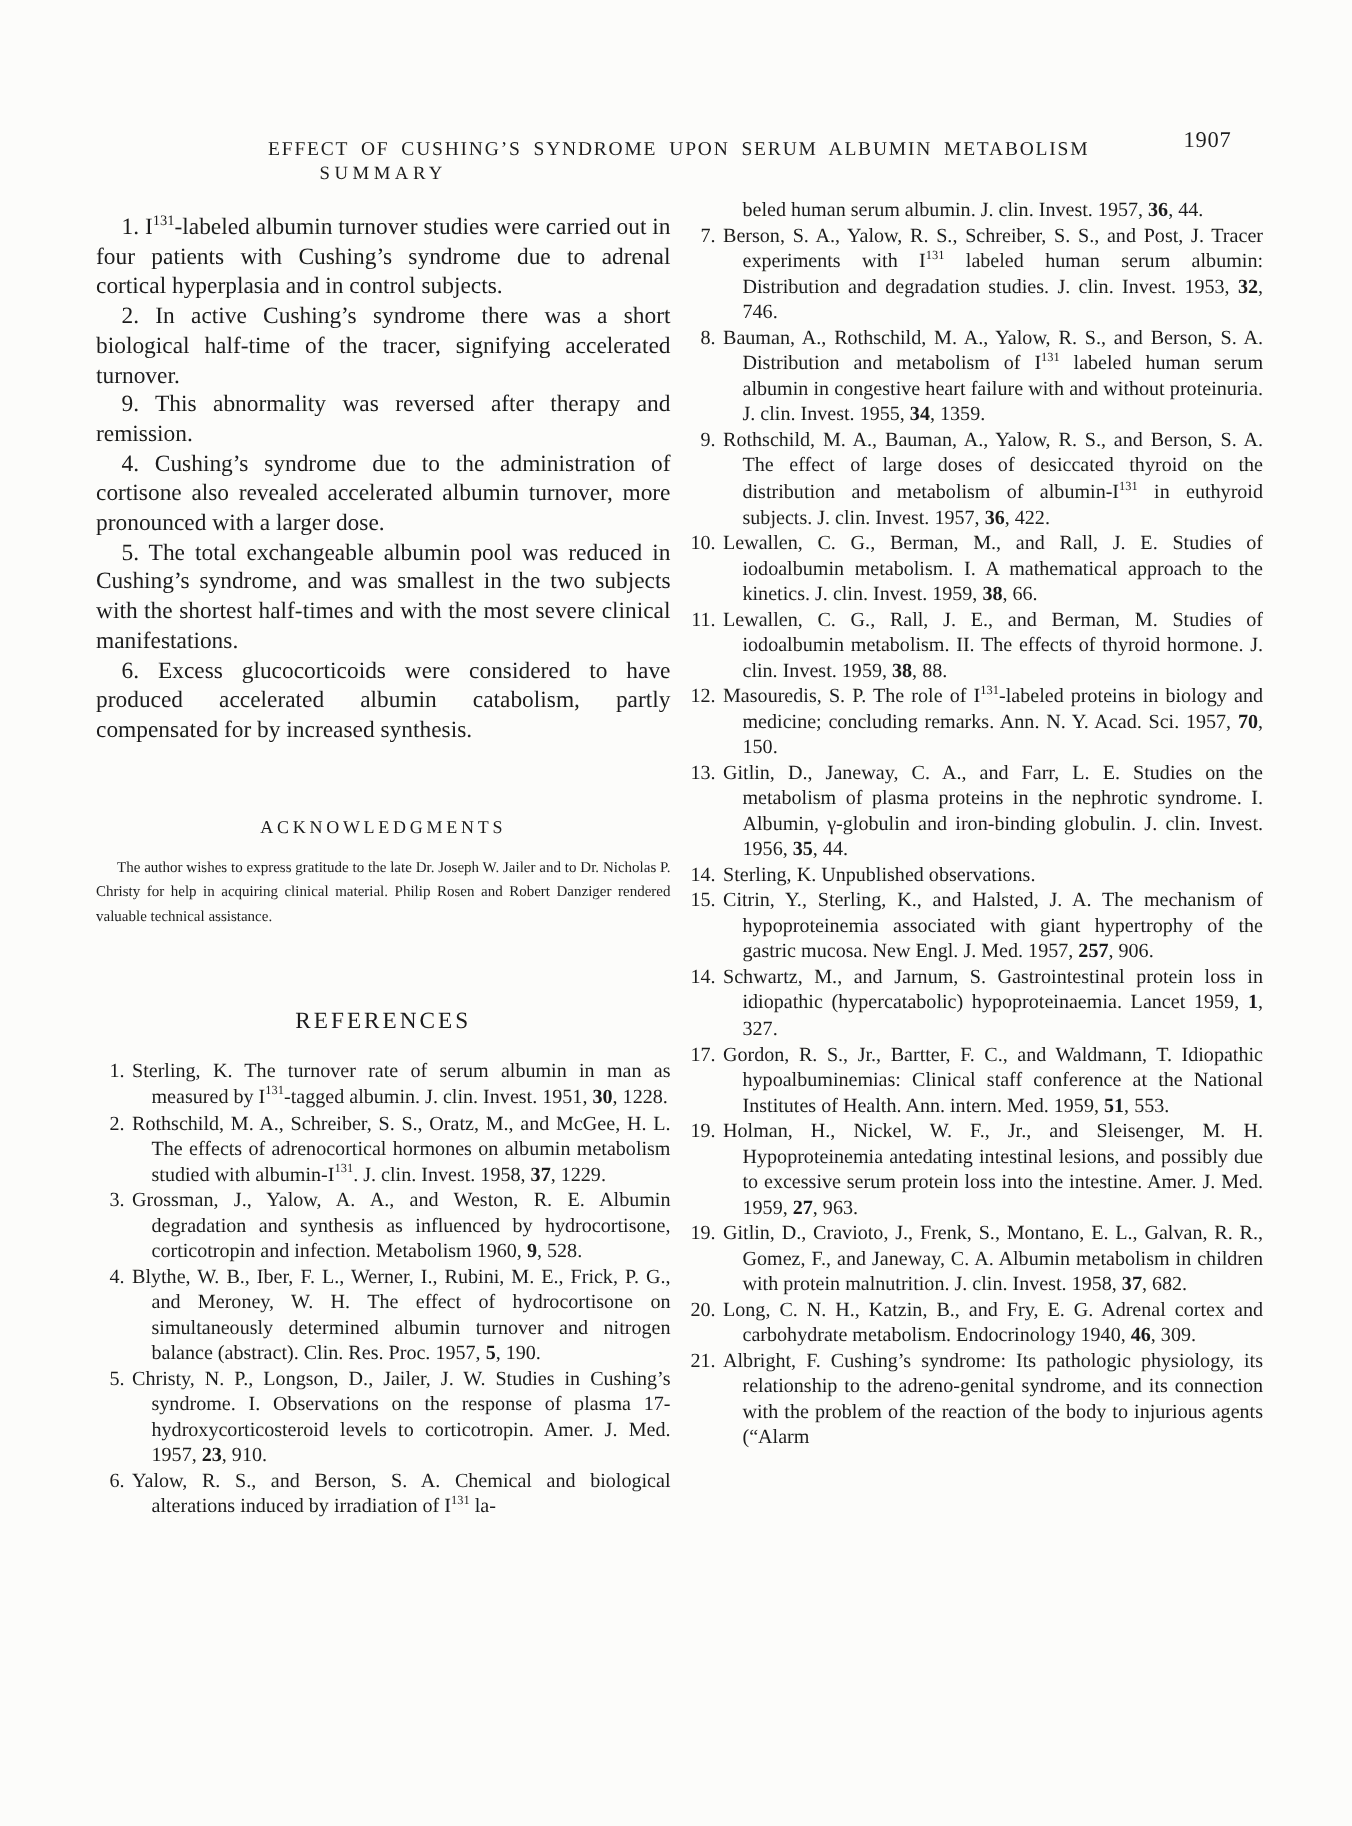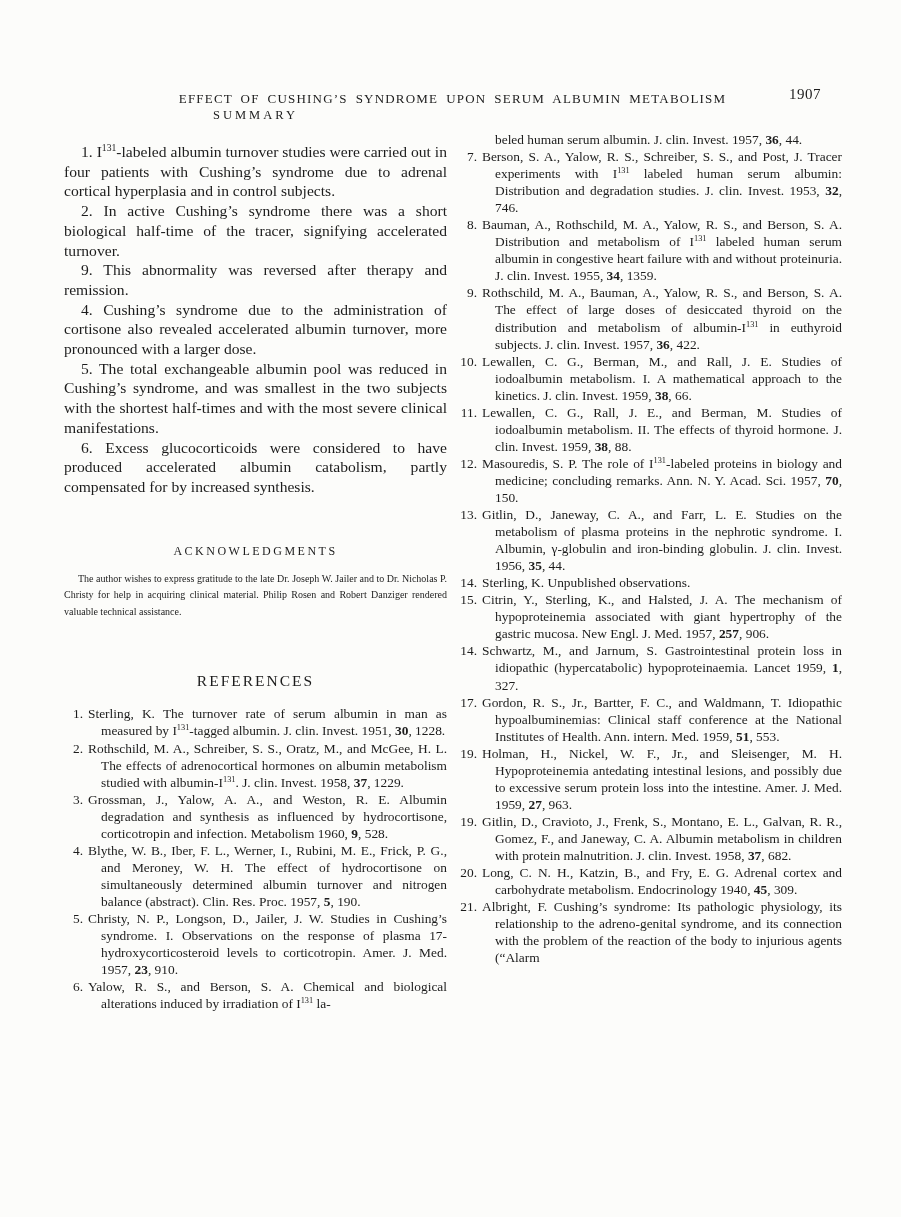"45" b { text: 45 -> 46 }
